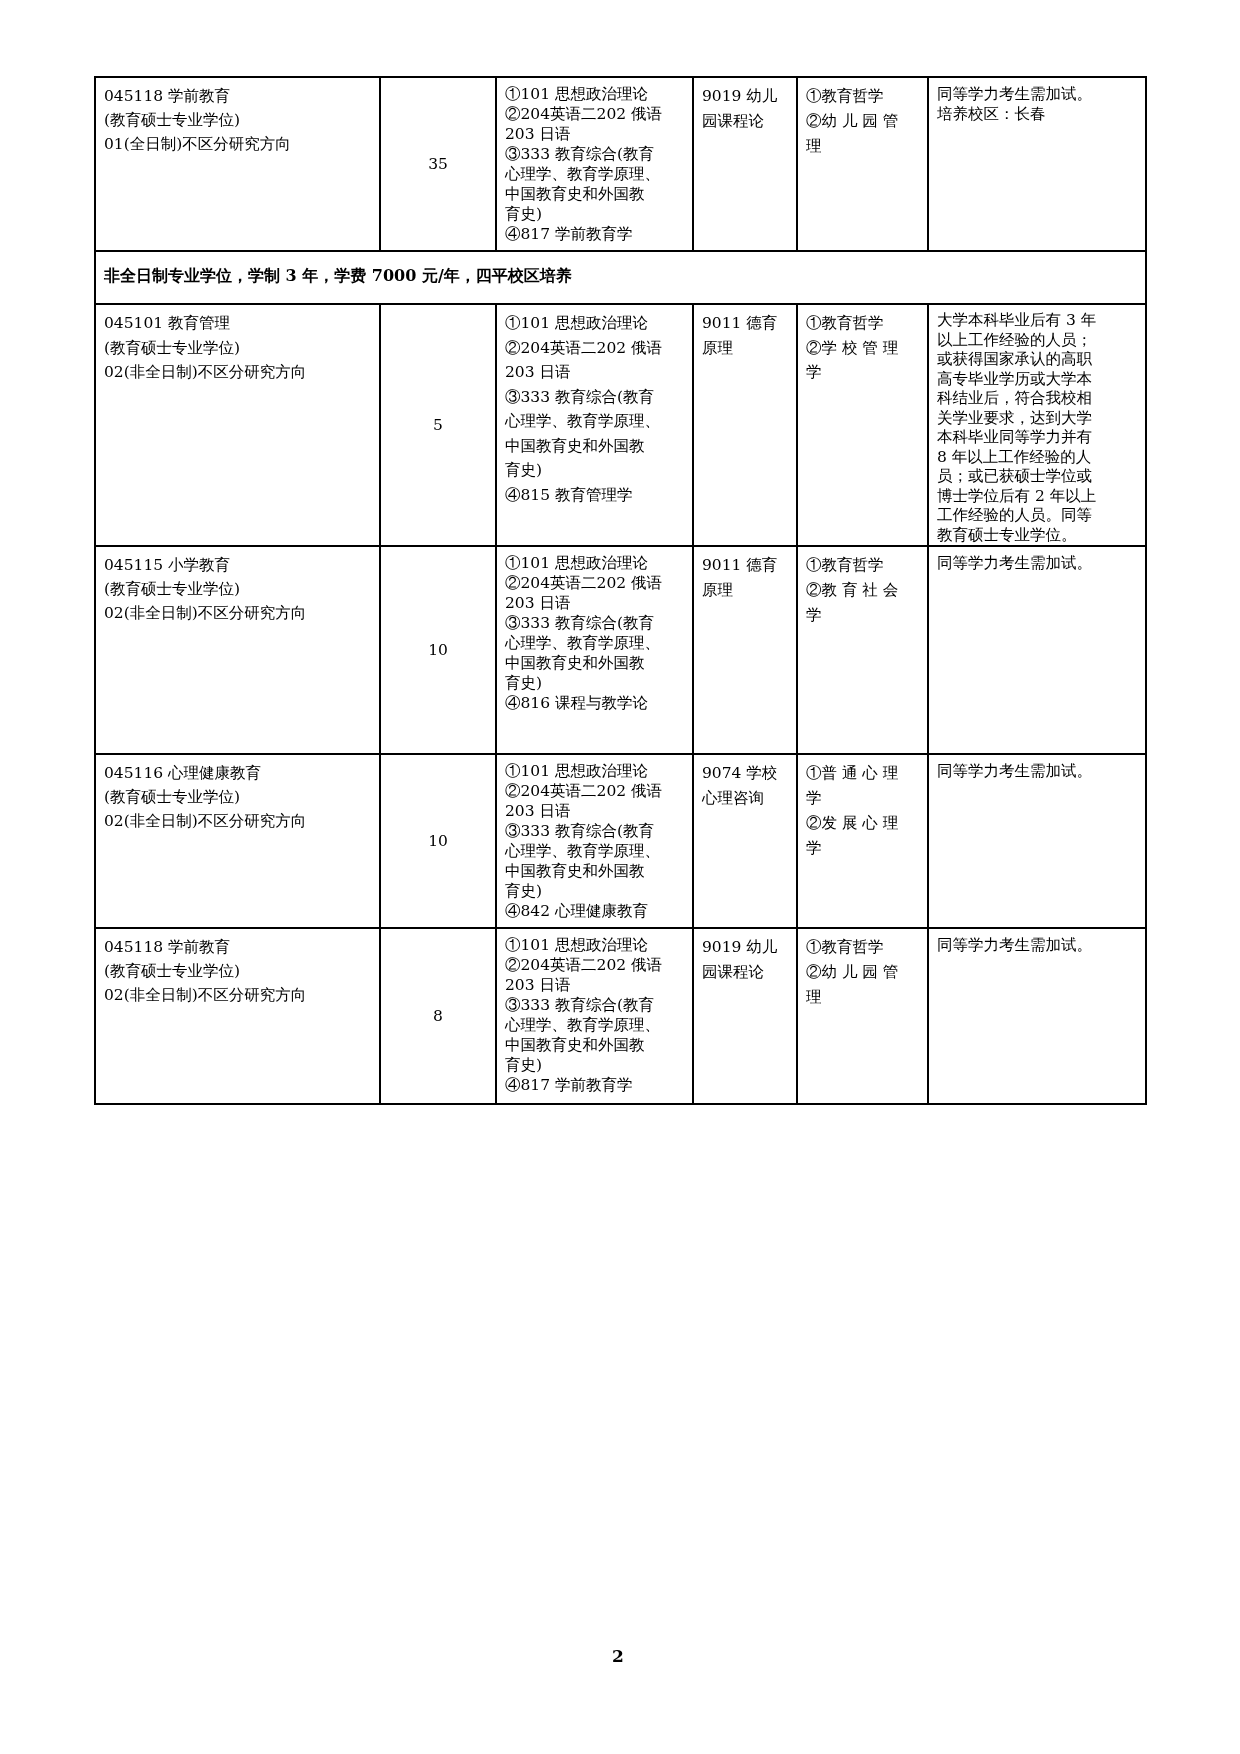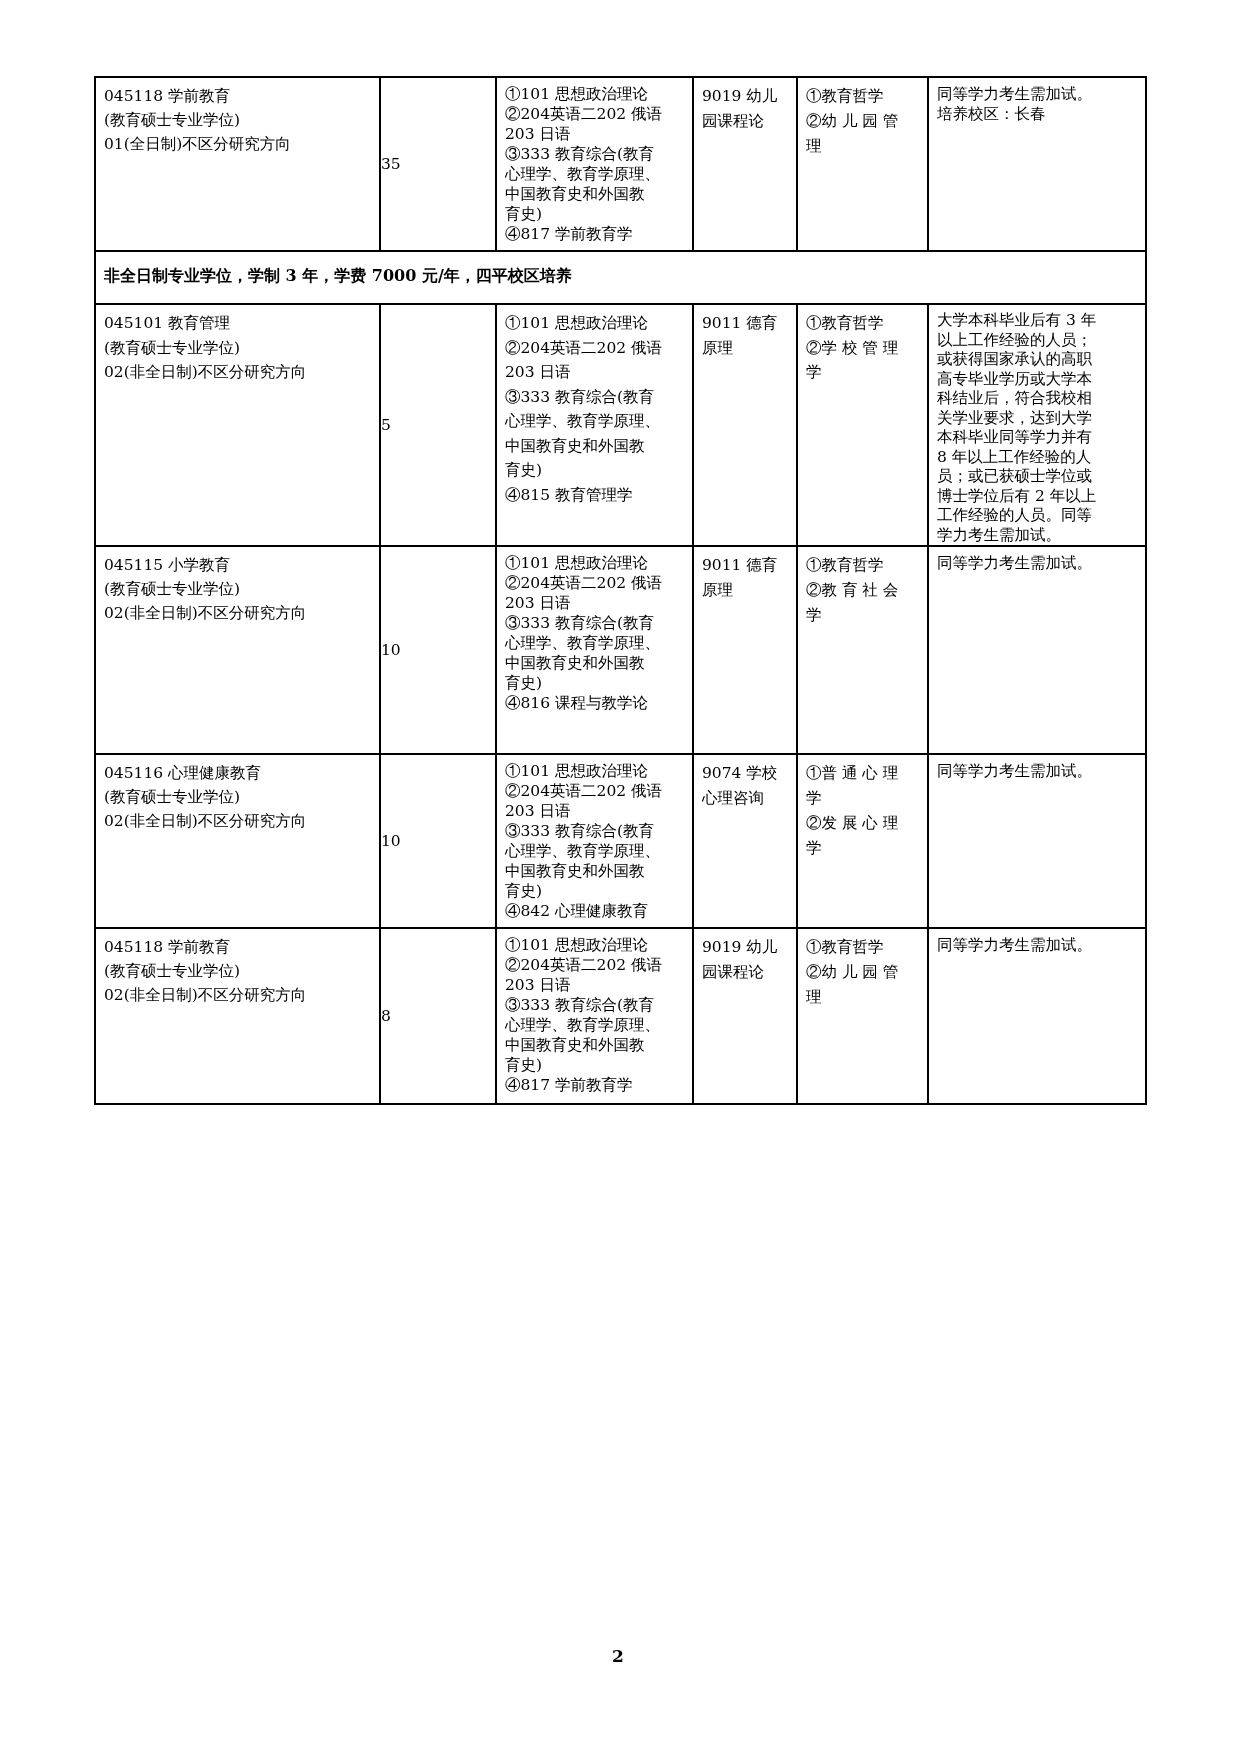"35" .c2 { text-align: left -> center }
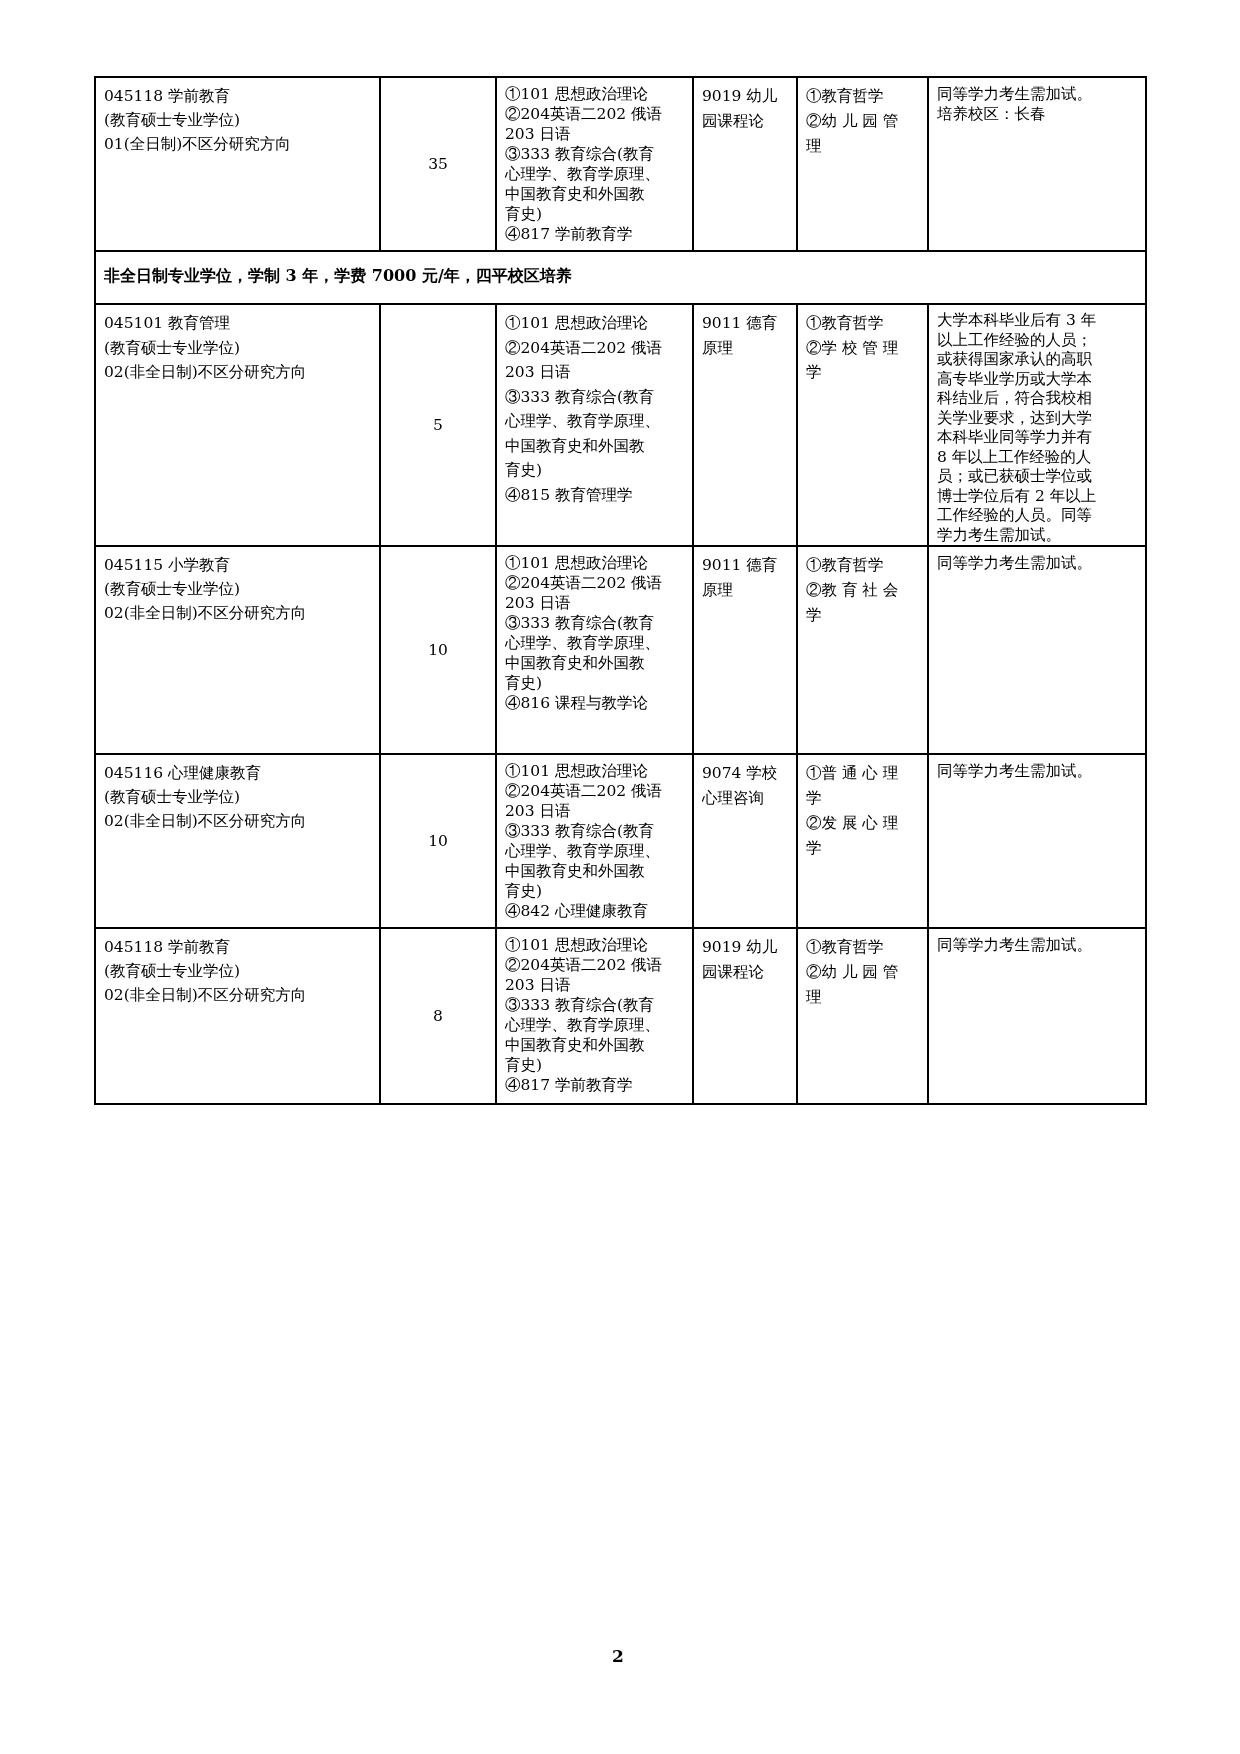"学力考生需加试。" span.ln { text: 学力考生需加试 -> 教育硕士专业学位 }
